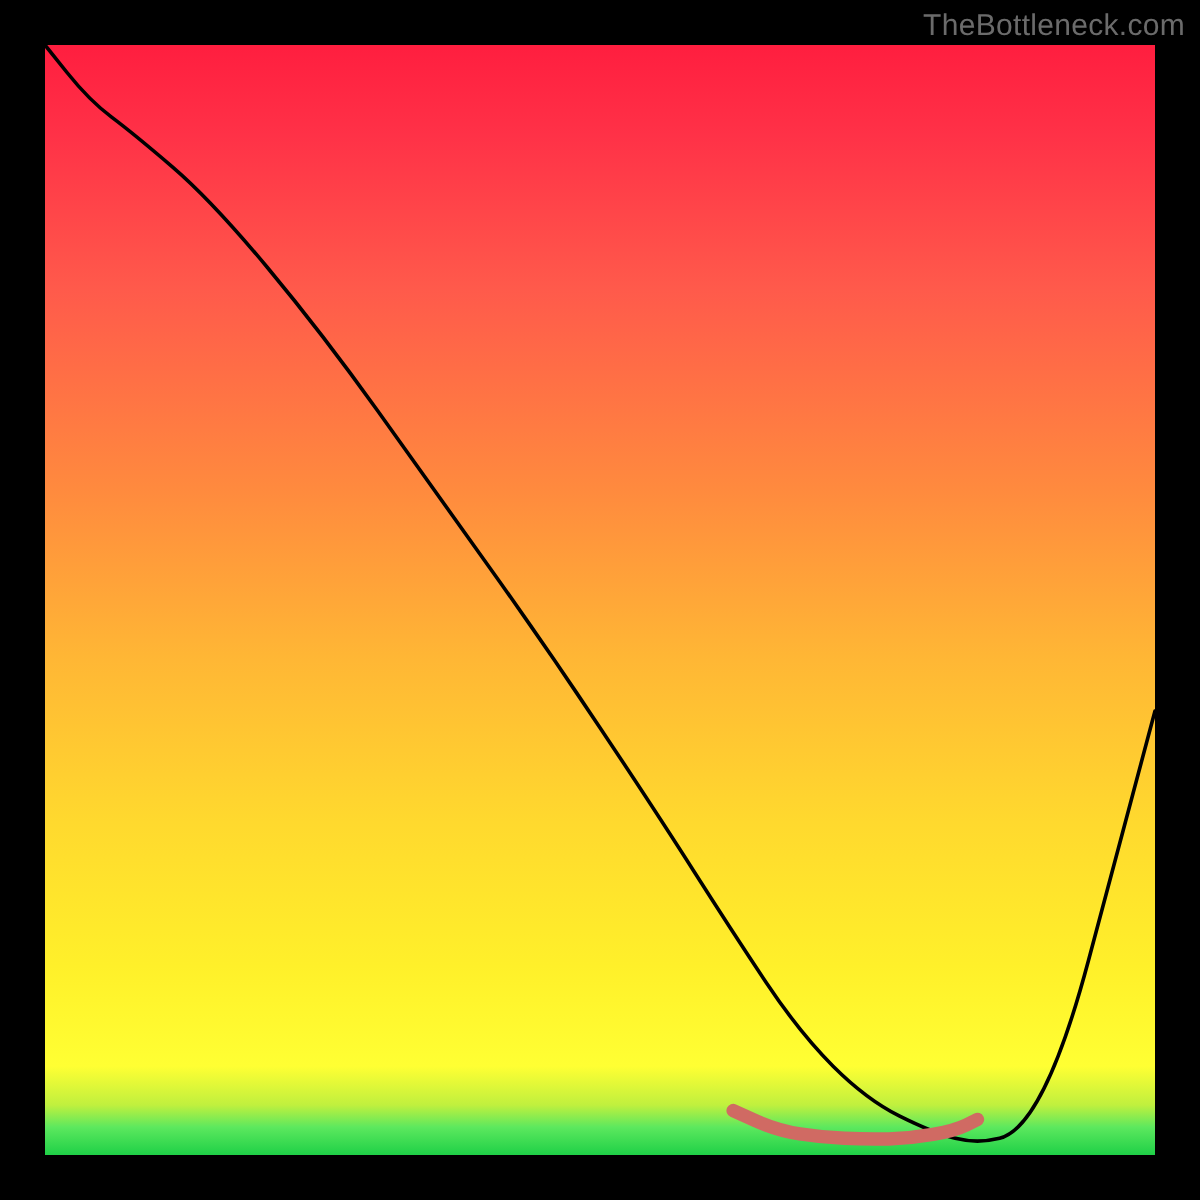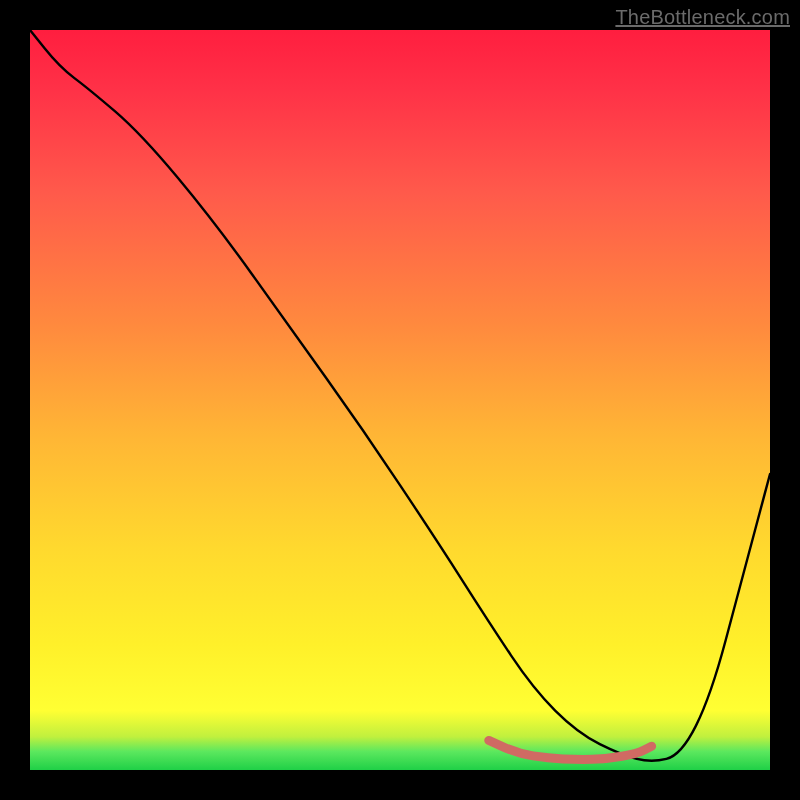"TheBottleneck.com" .watermark { text-decoration: underline -> none }
